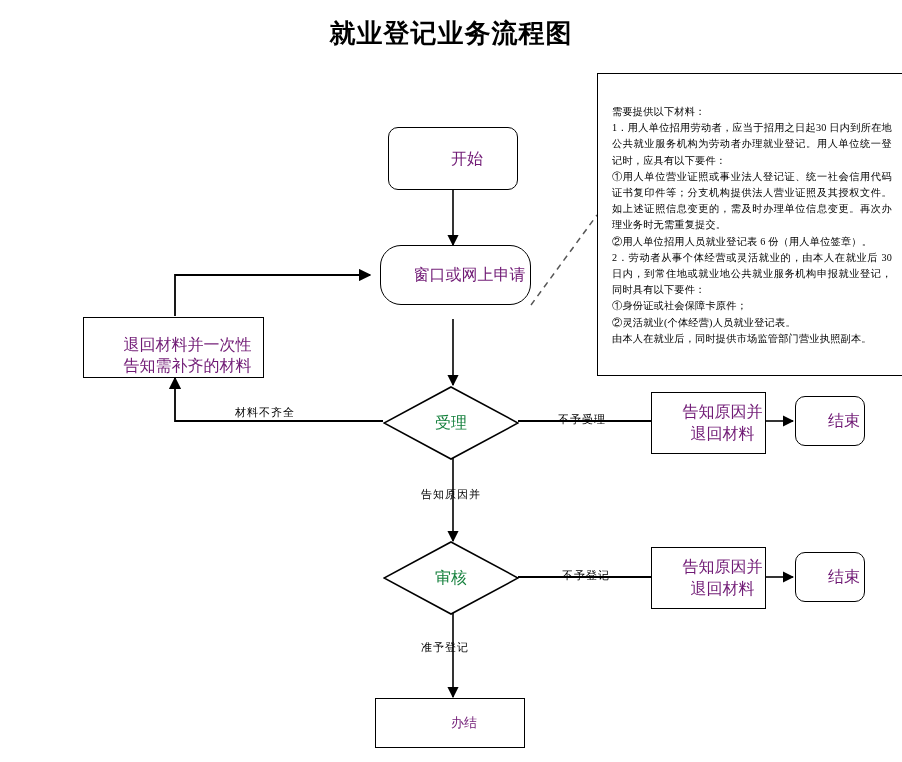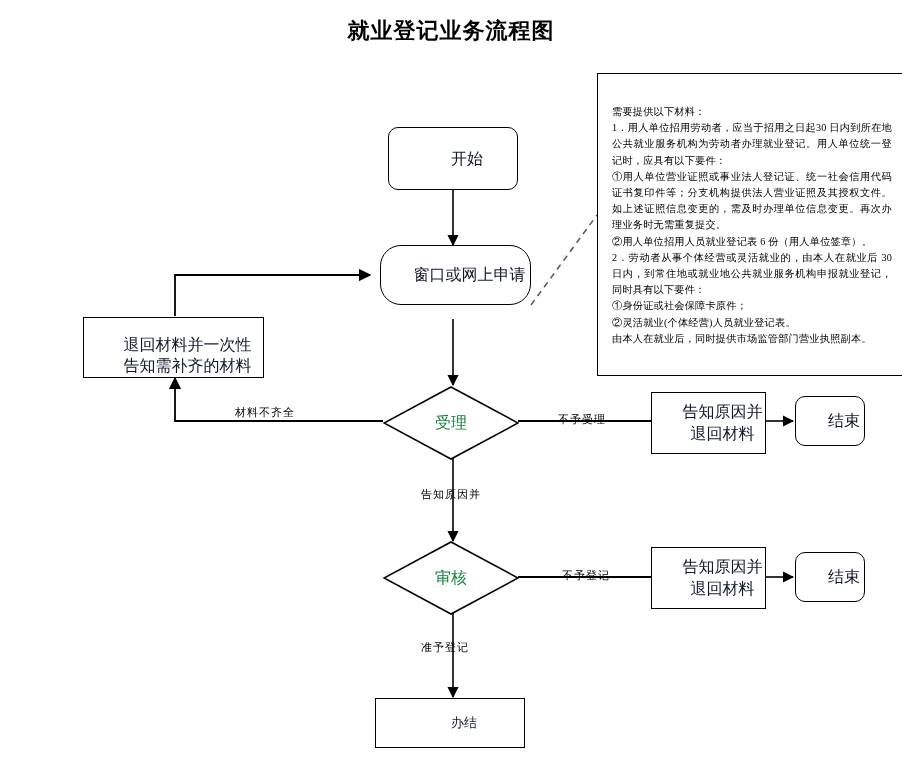"就业登记业务流程图" .title { font-size: 22px -> 26px }
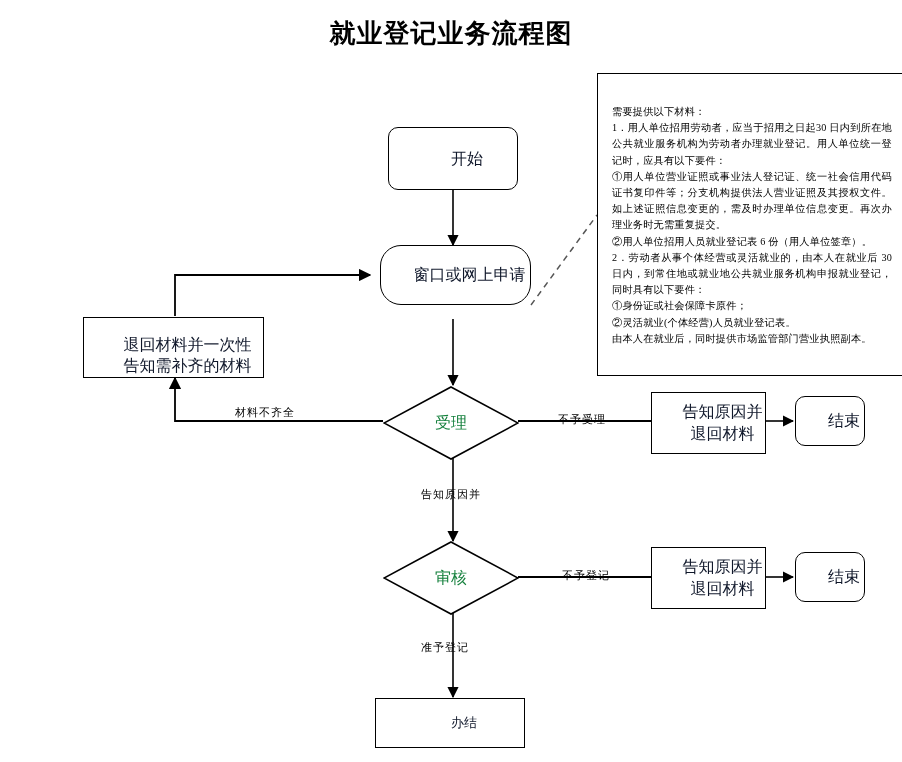"开始" .node { color: #0f172a -> #701a75 }
